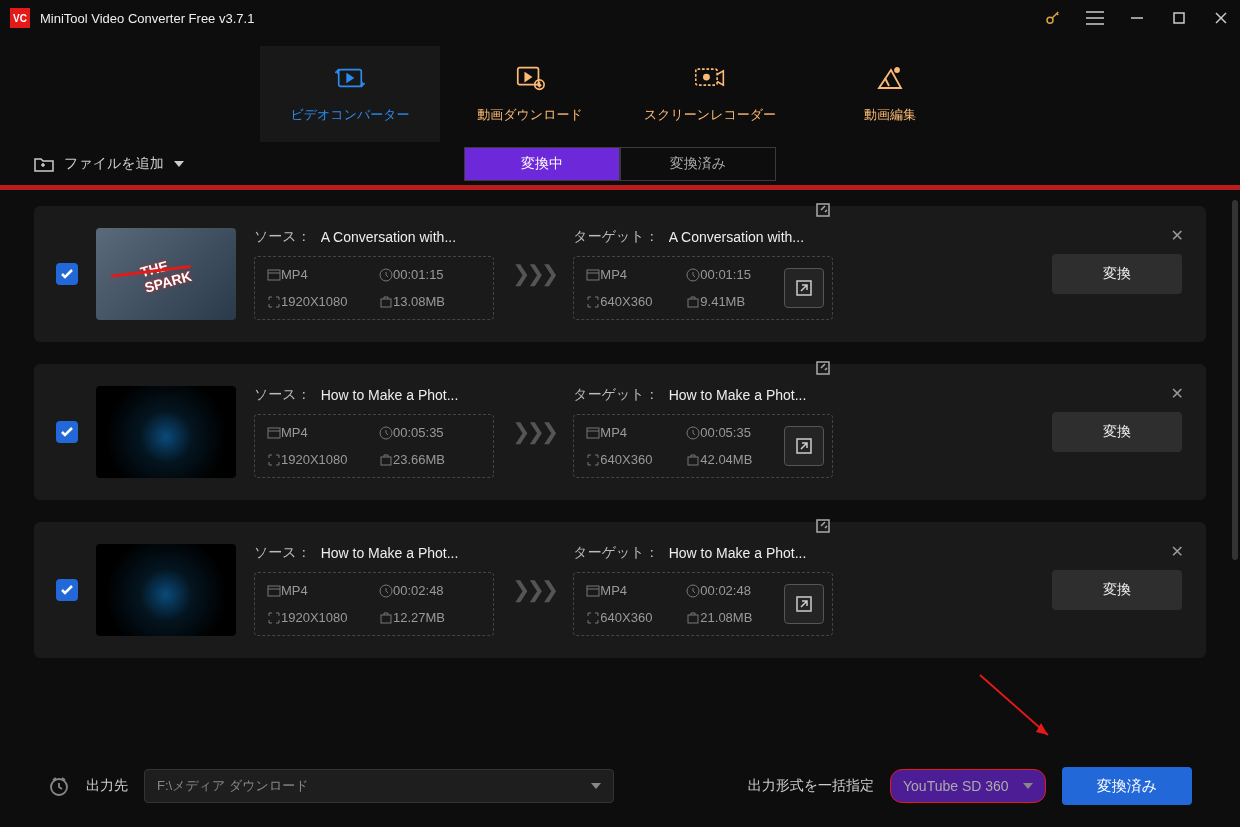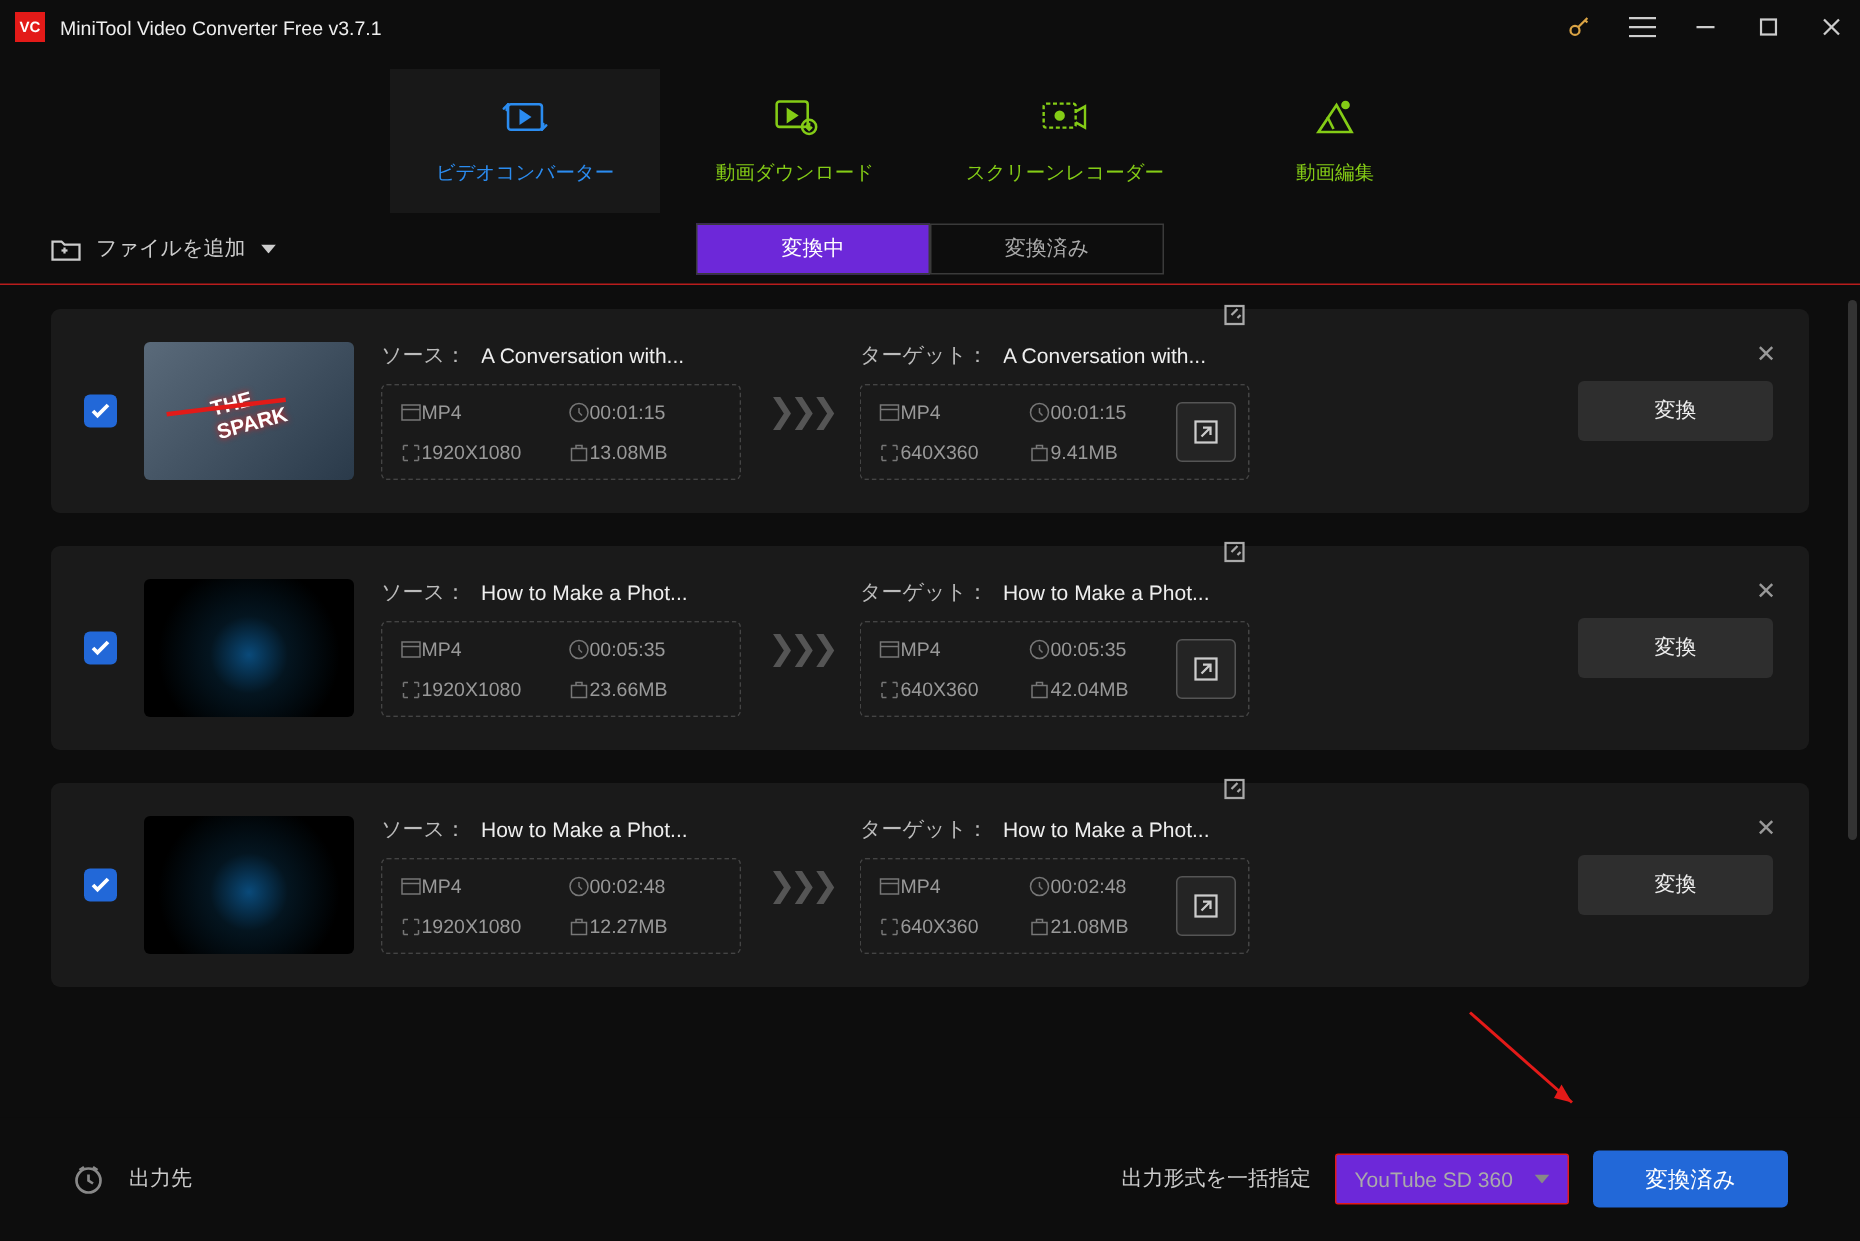"動画ダウンロード" .tab { color: #84cc16 -> #fdba74 }
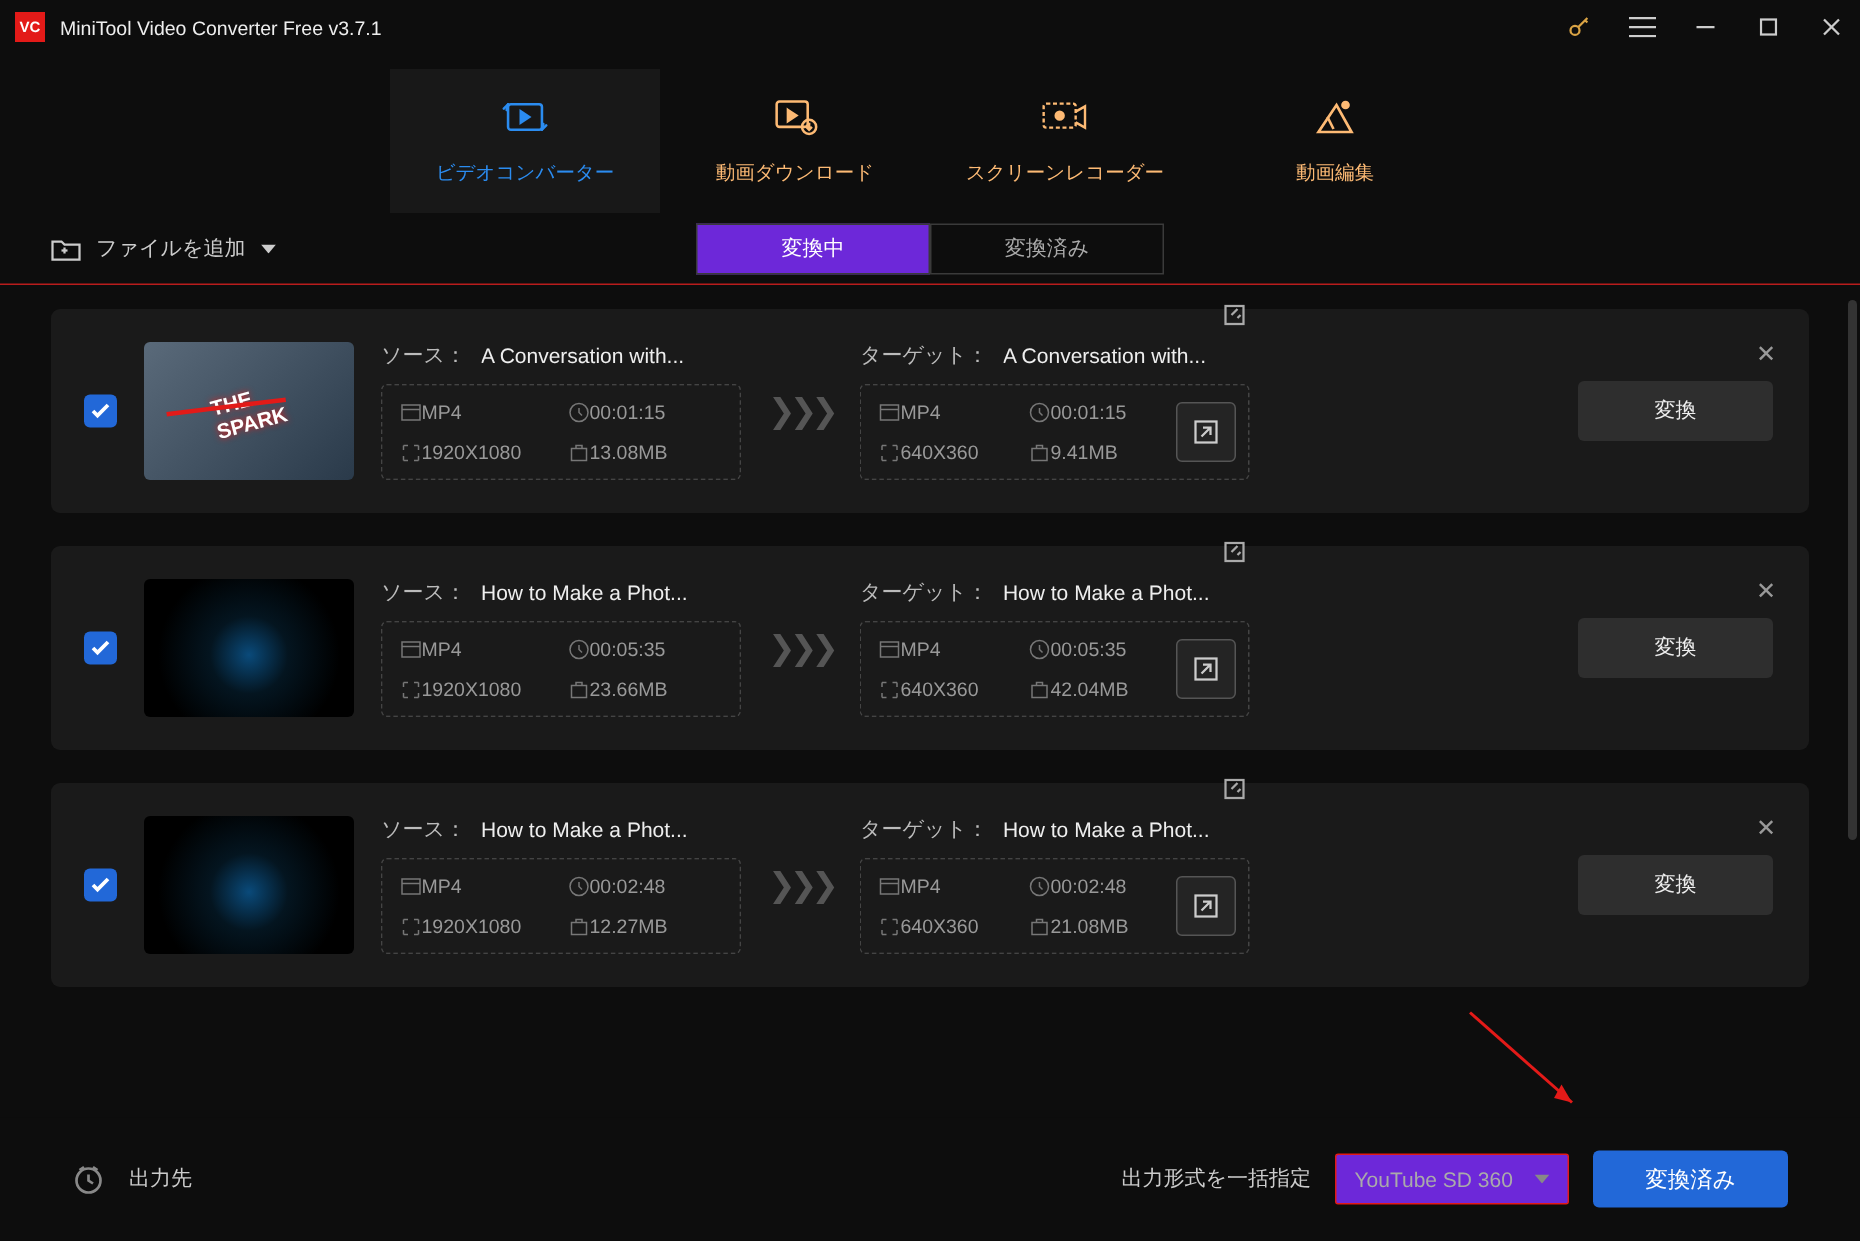"ファイルを追加" .toolbar { border-bottom: 1px solid #b91c1c -> 5px solid #b91c1c }
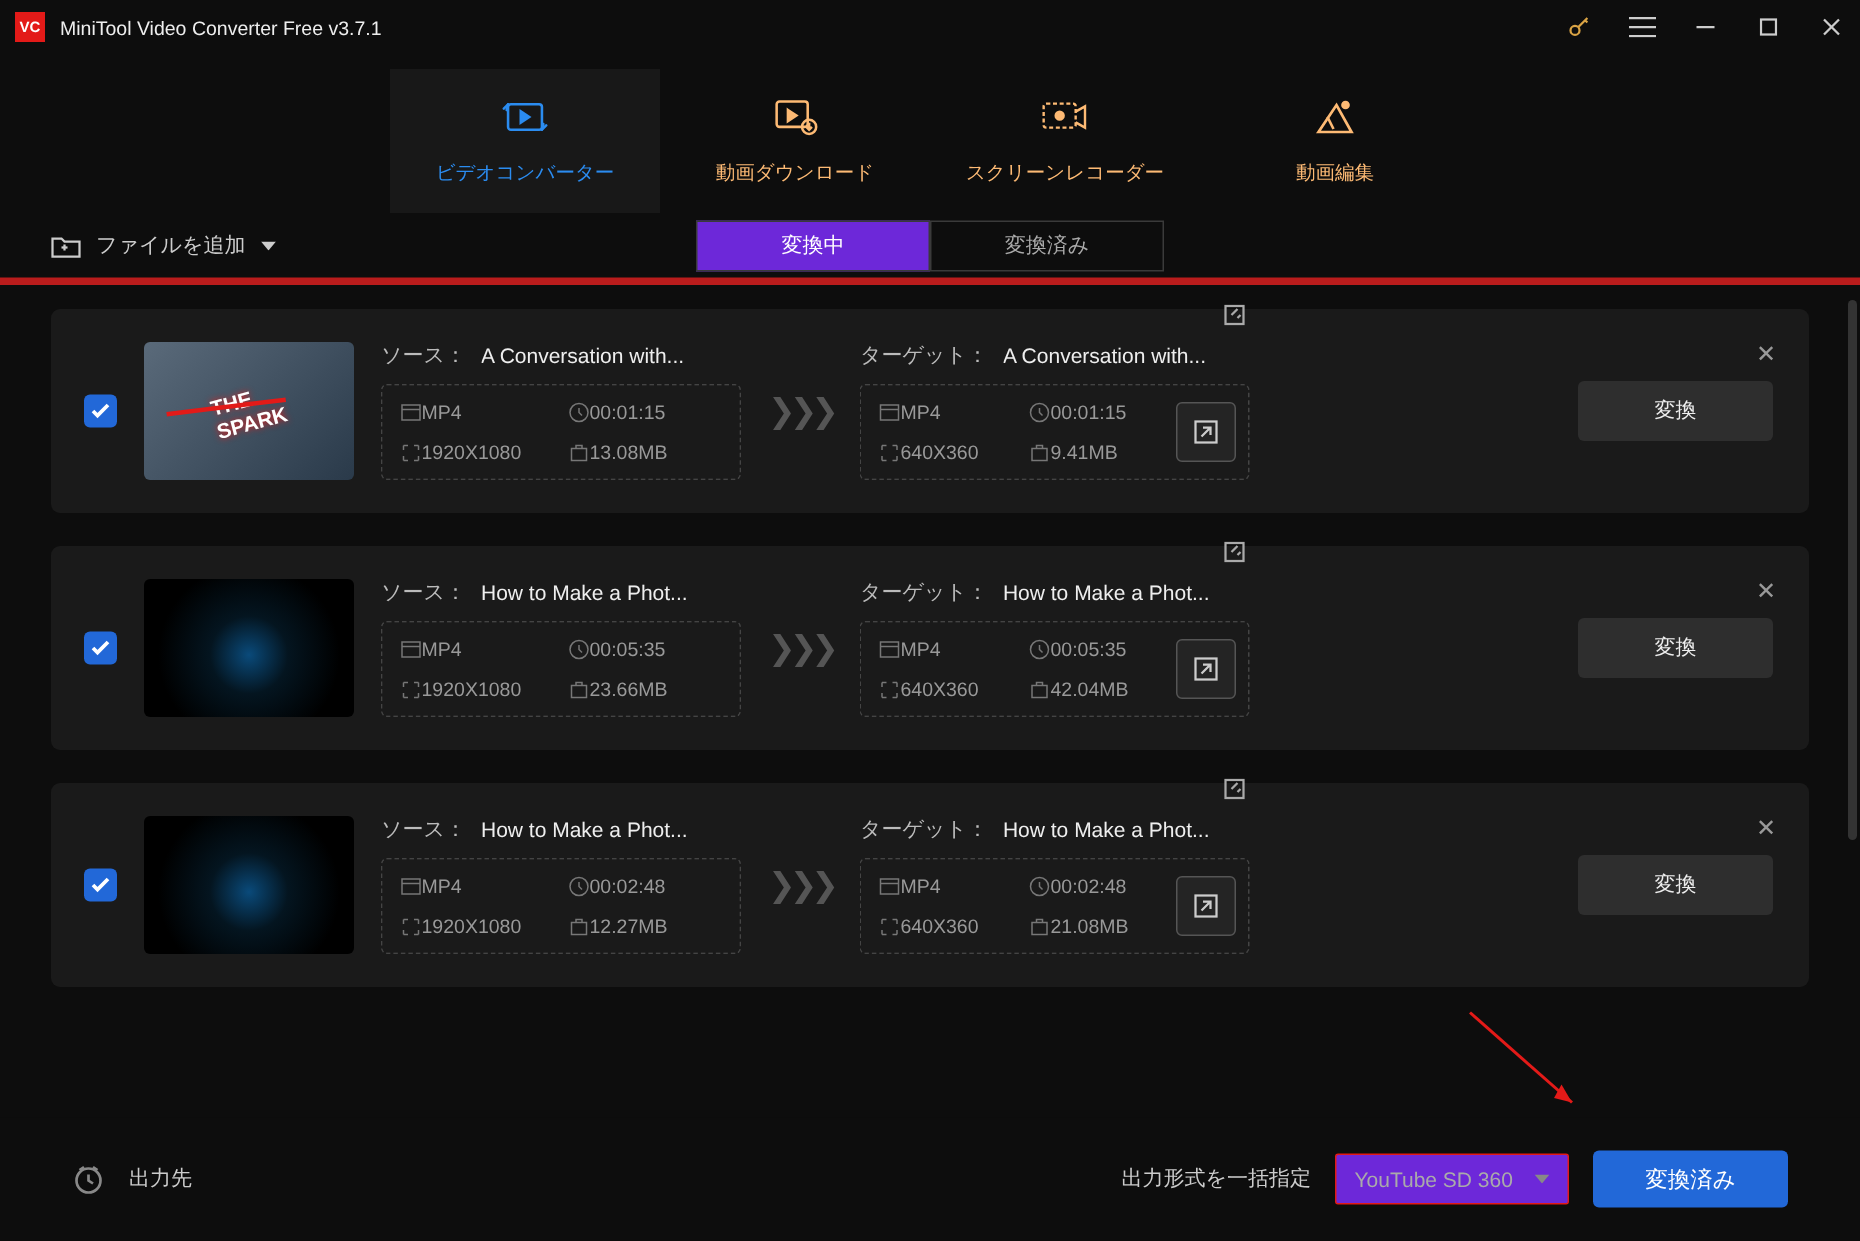"F:\メディア ダウンロード" div.out-select { html: none -> <div> <span>F:\メディア ダウンロード</span> <svg> <path></path> </svg> </div> }
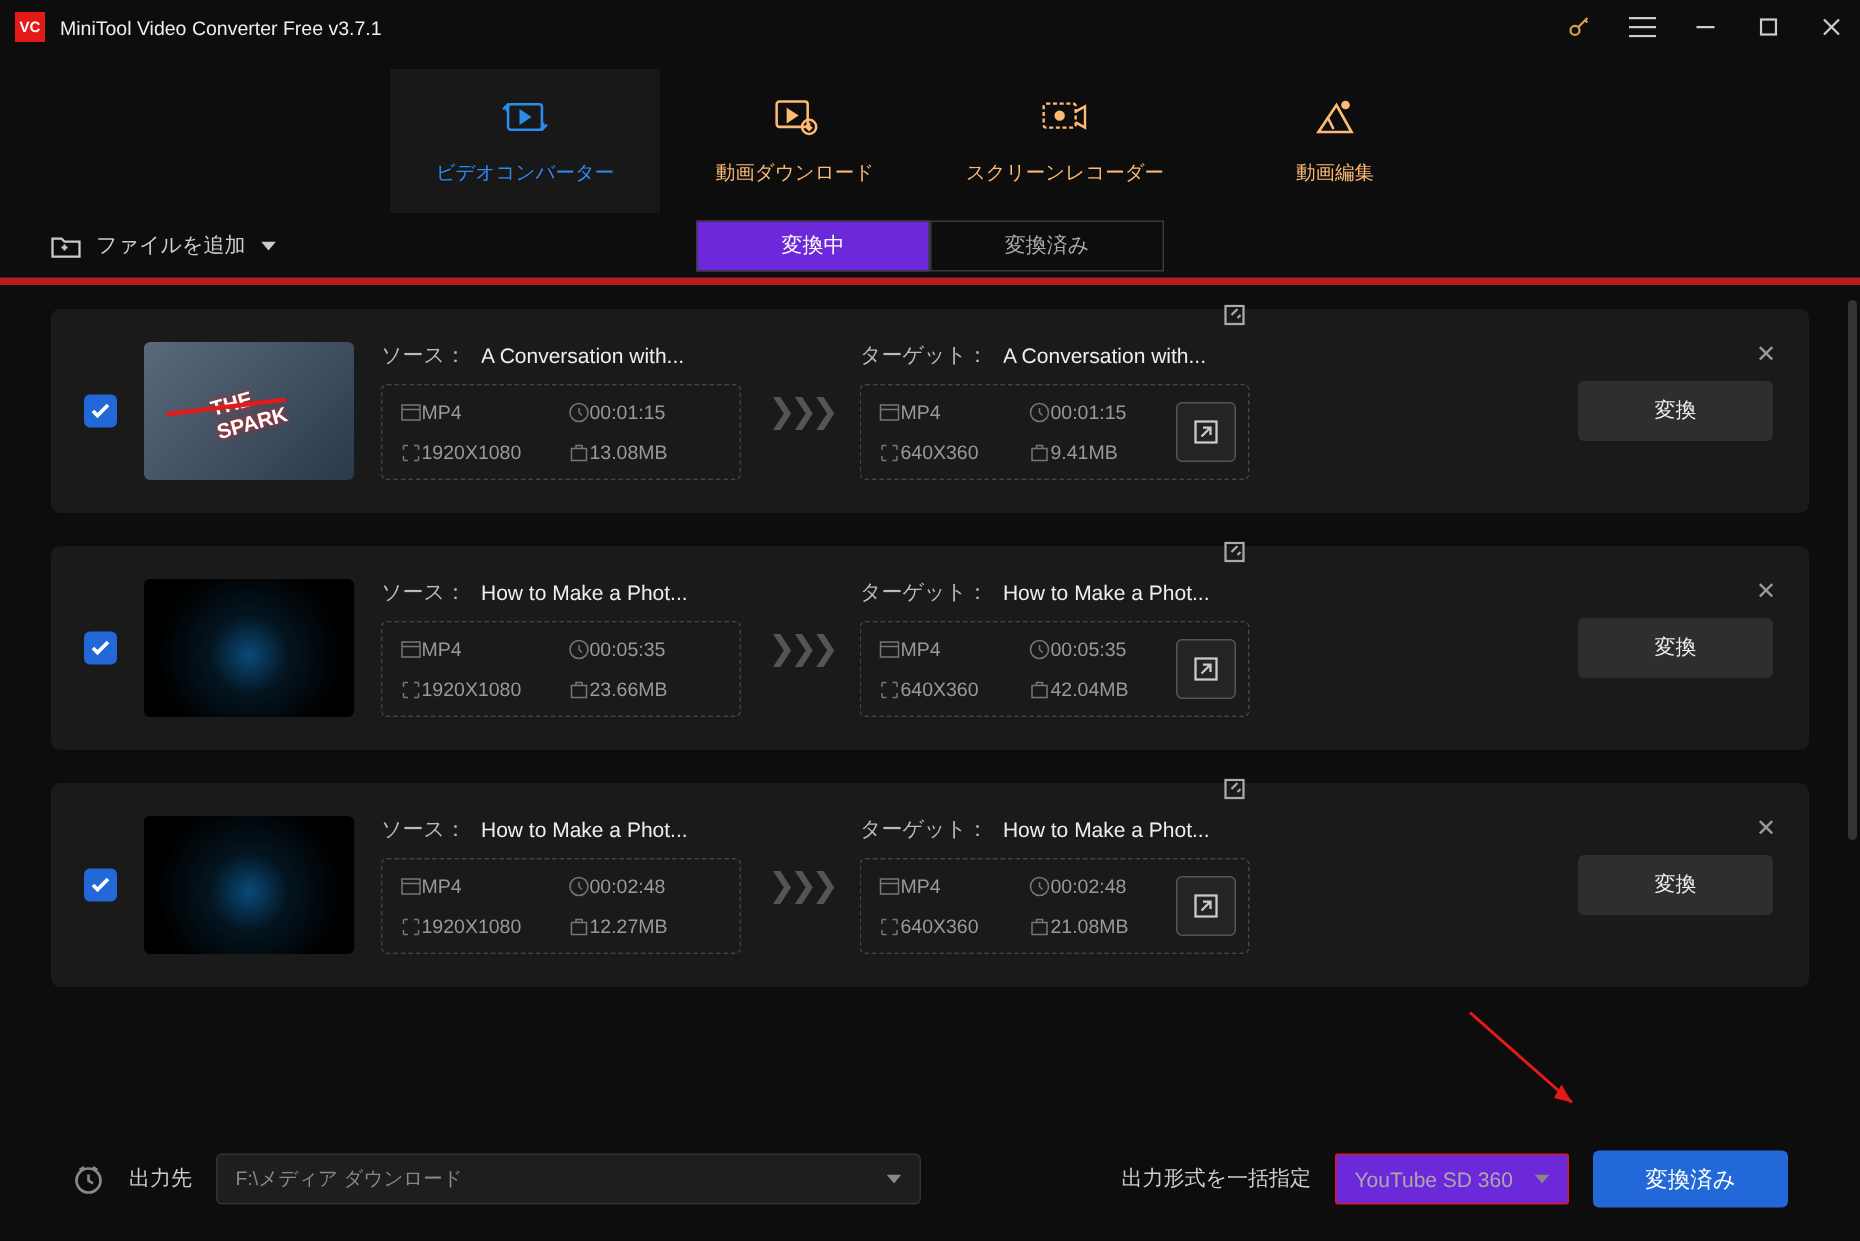"YouTube SD 360" .fmt-select { background: #6d28d9 -> #4c1d95; border-radius: 2px -> 12px }
